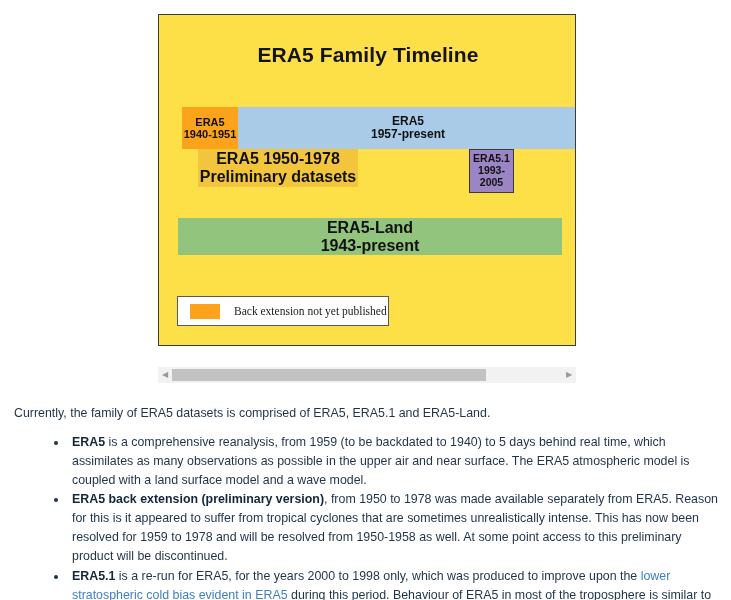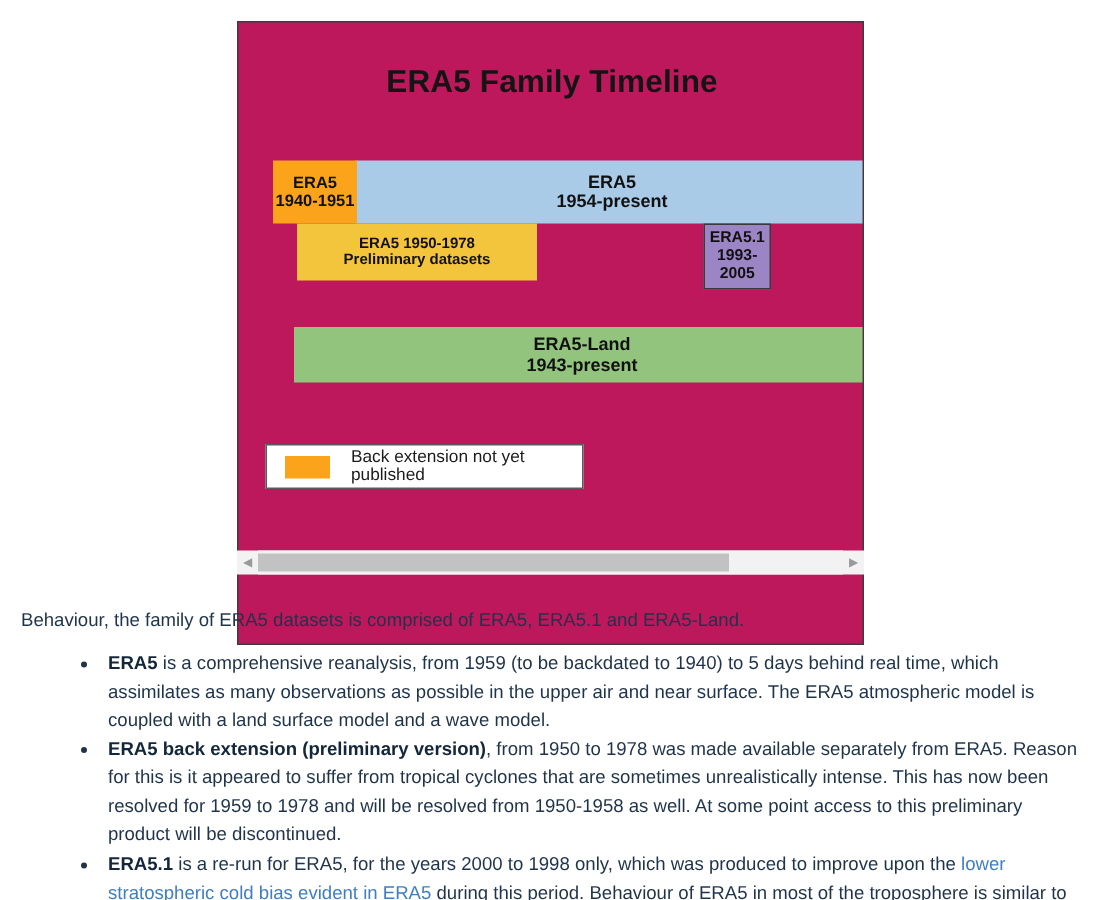"ERA5 Family Timeline" #figure-panel { background: #be185d -> #fde047; height: 416px -> 332px }
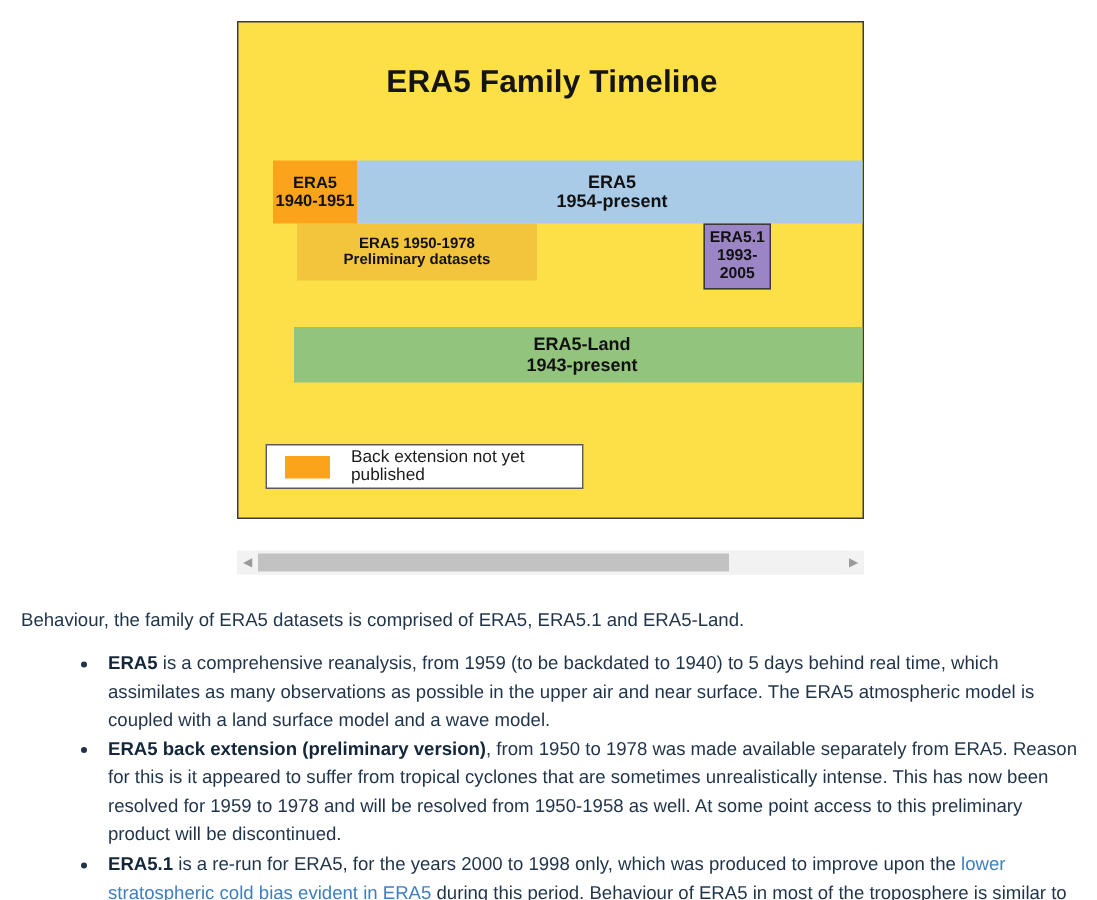"1954-present" span.ln { text: 1954-present -> 1957-present }
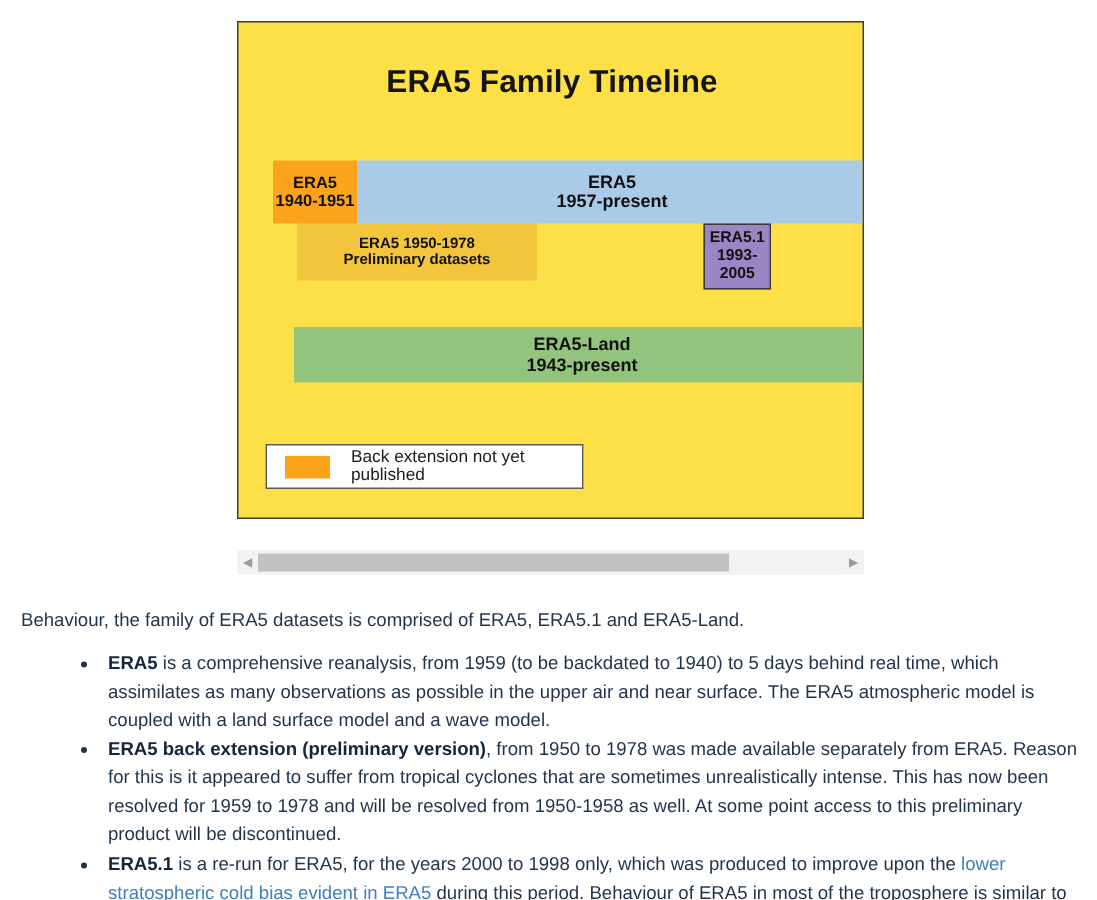"ERA5 1950-1978" #bar-era5-prelim { font-size: 10px -> 16px }
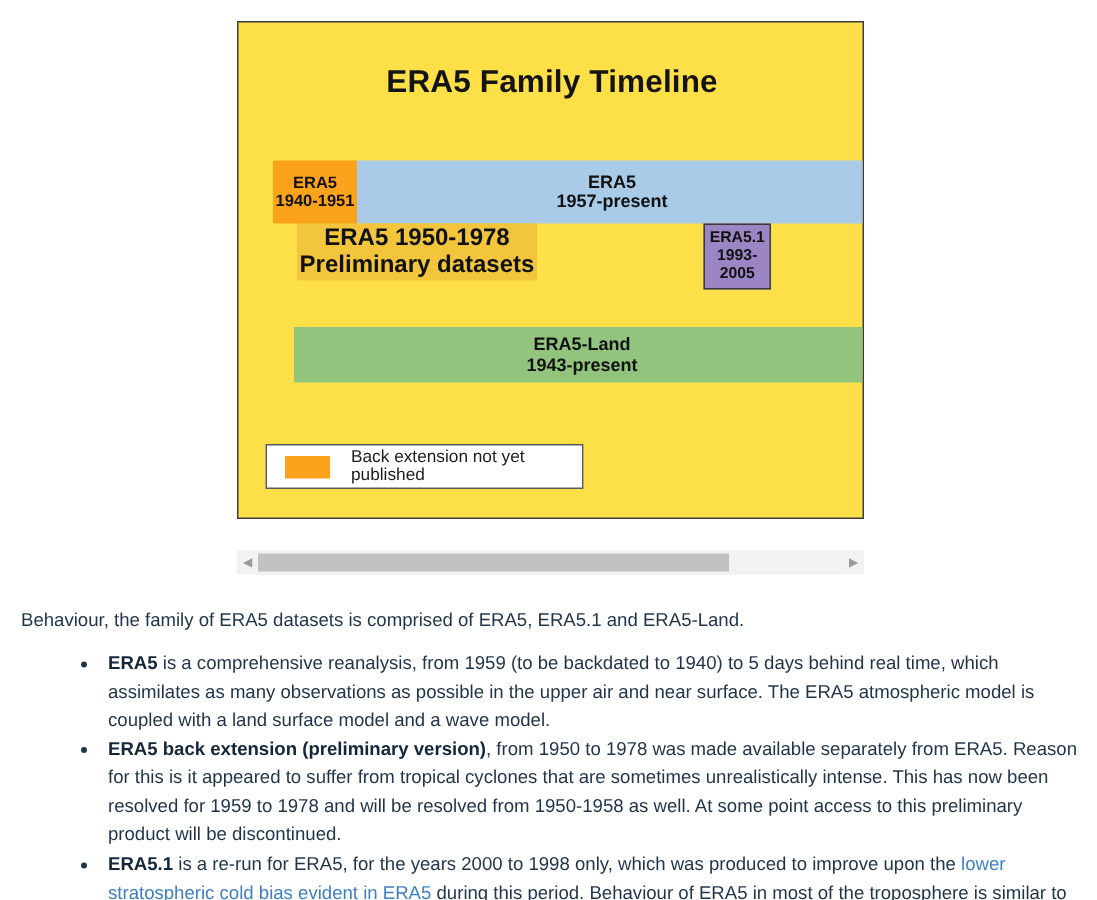"ERA5-Land" #bar-era5-land { font-size: 12px -> 16px; left: 37px -> 19px }
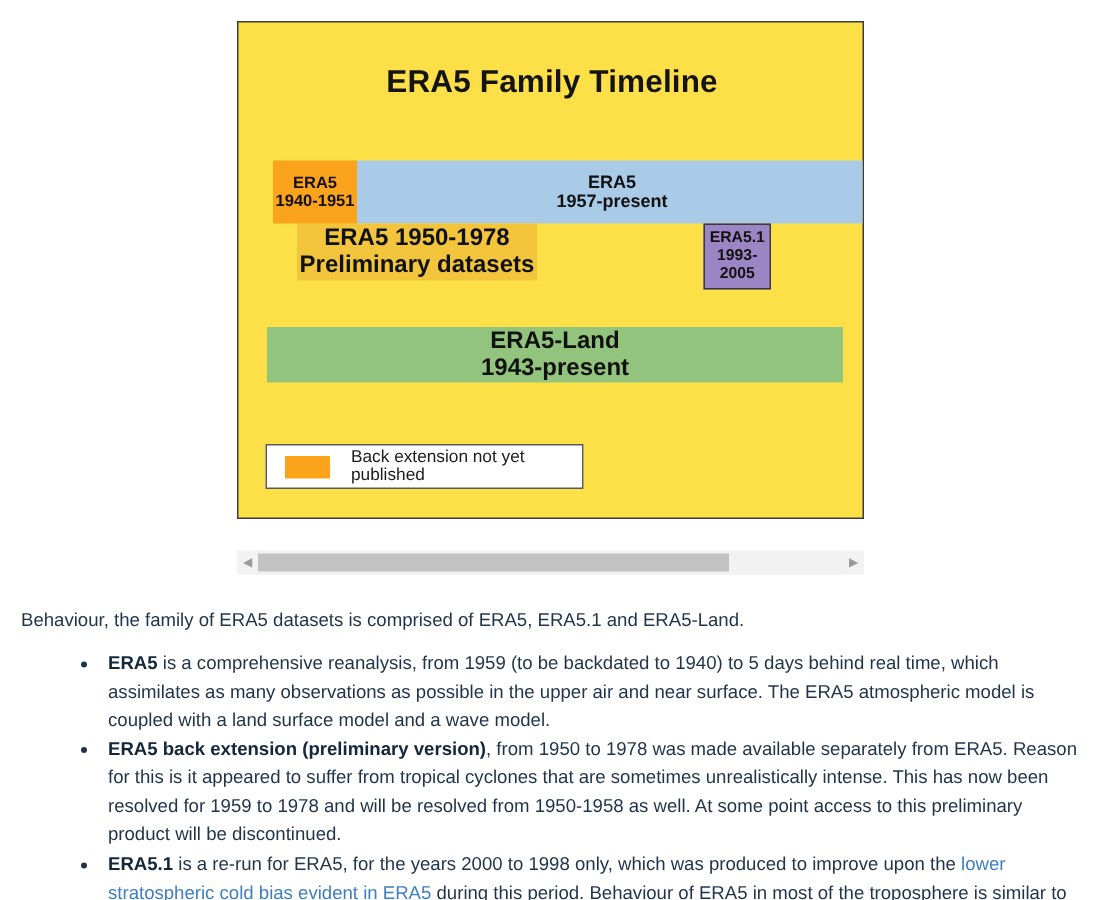"Back extension not yet published" #legend-label { font-family: Liberation Sans, sans-serif -> Liberation Serif, serif }
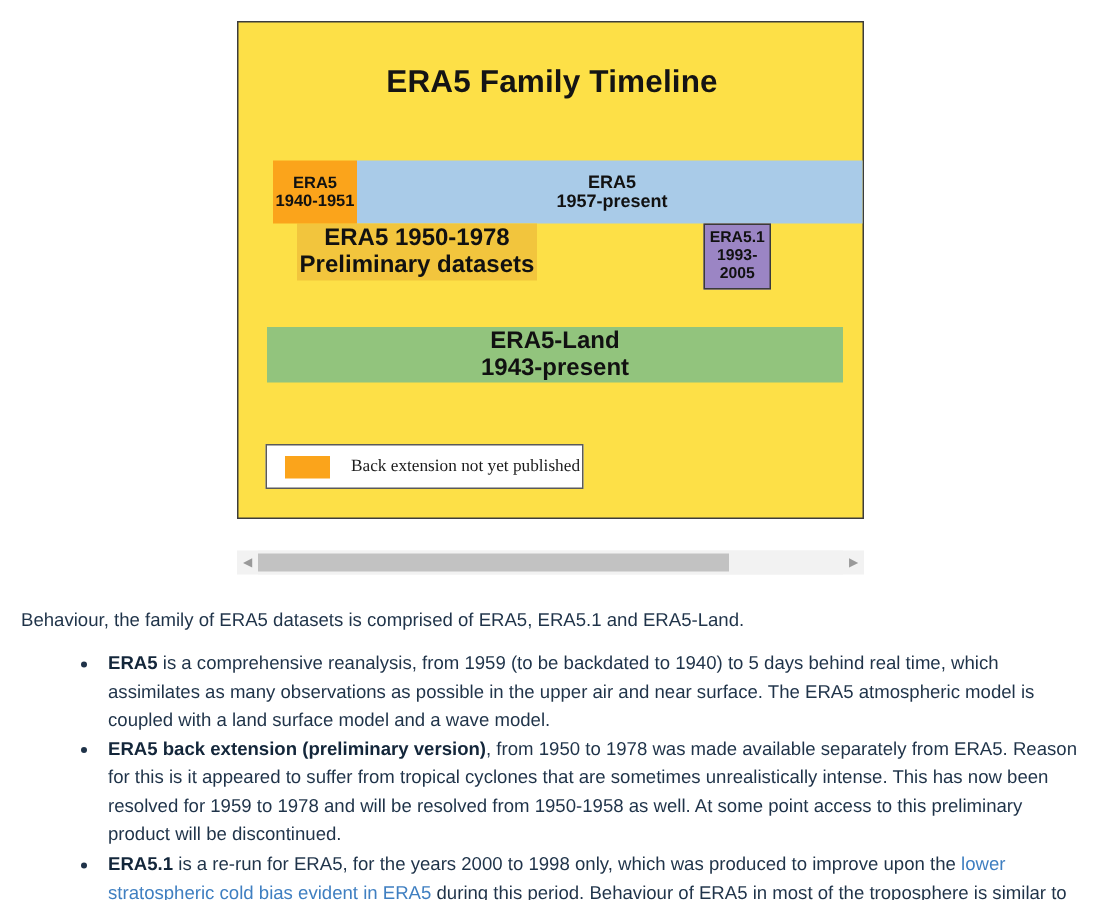"Behaviour, the family of ERA5" p { text: Behaviour -> Currently }
